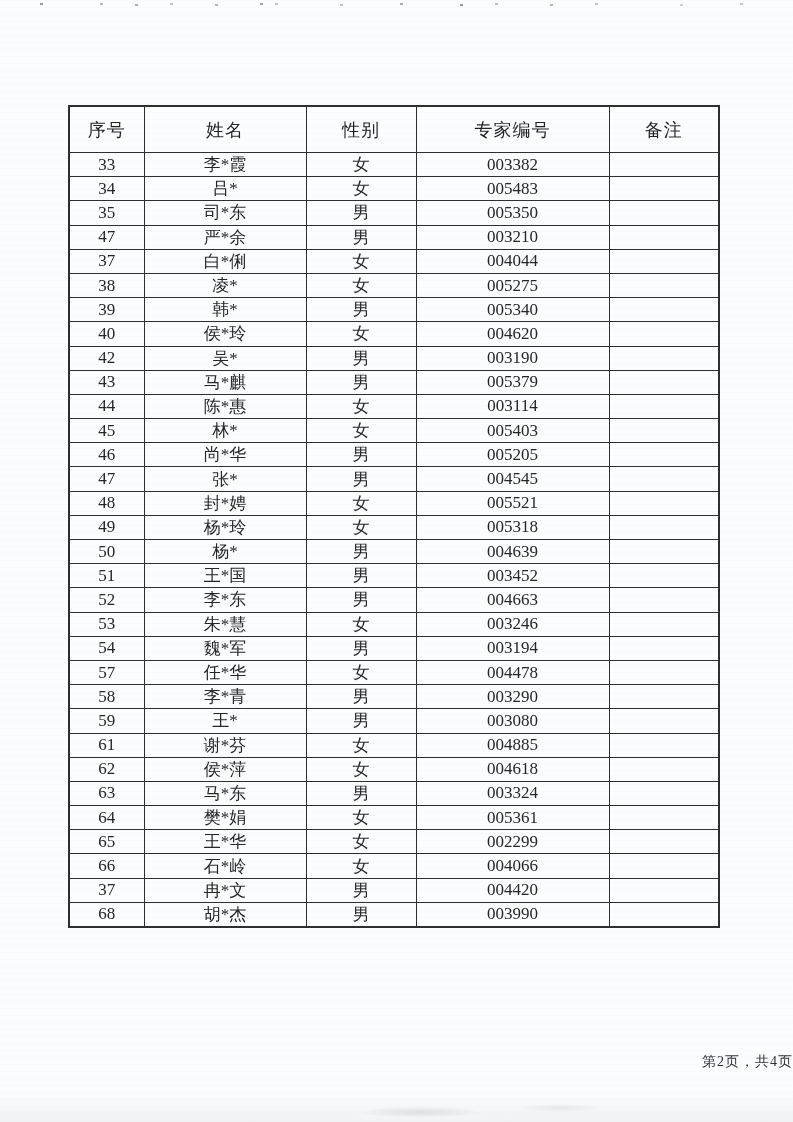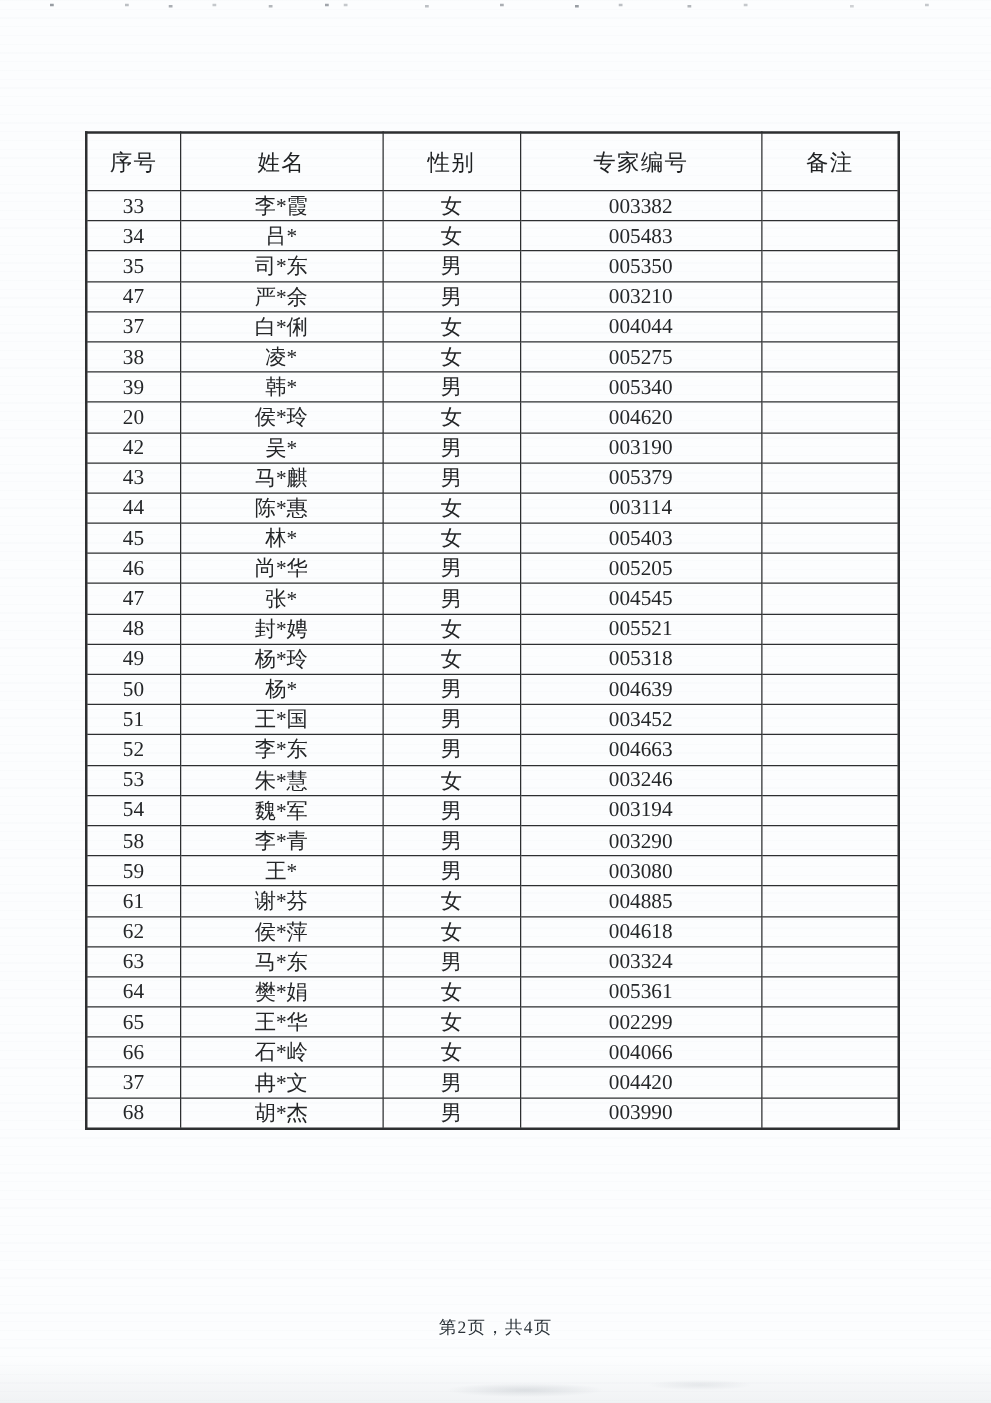"20" td { text: 20 -> 40 }
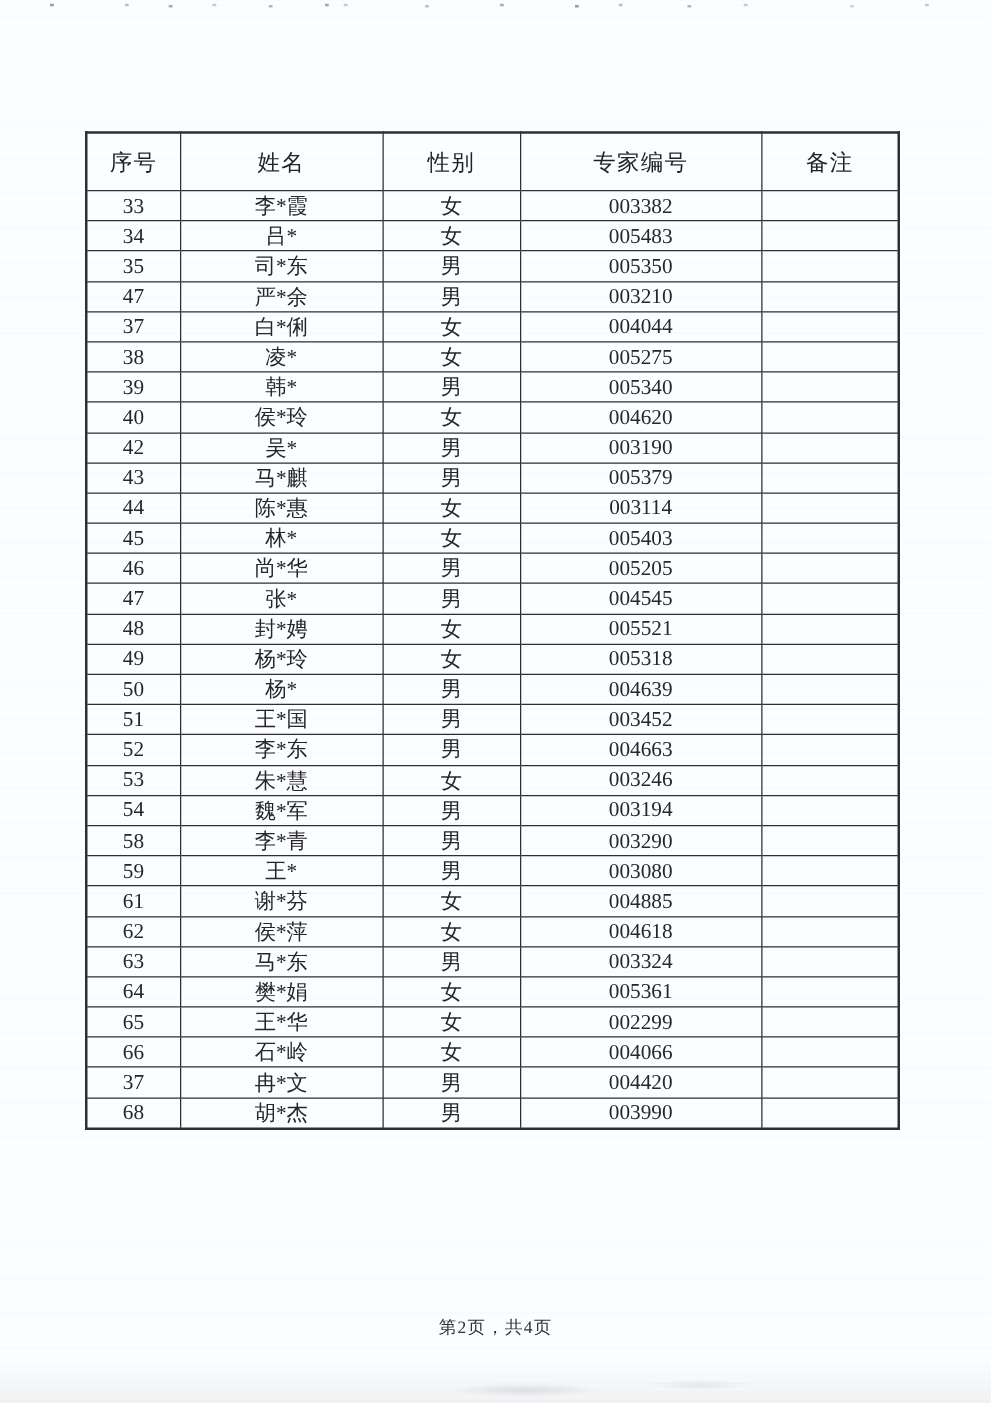"57" tr { html: none -> <tr> <td>57</td> <td>任*华</td> <td>女</td> <td>004478</td> <td></td> </tr> }
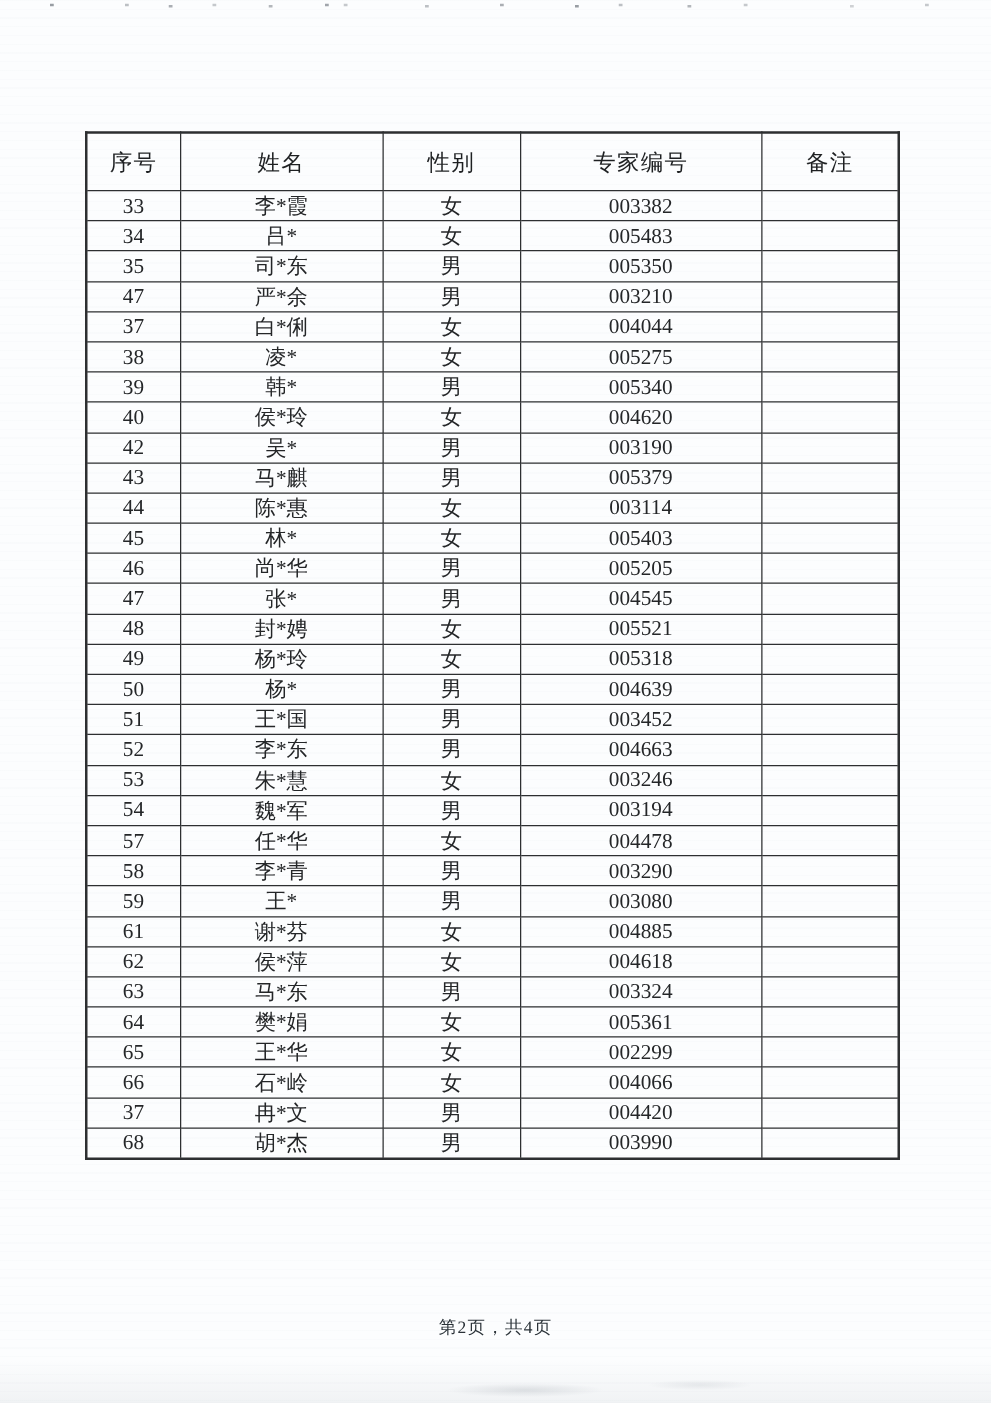"第2页，共4页" .footer { text-align: center -> right }
